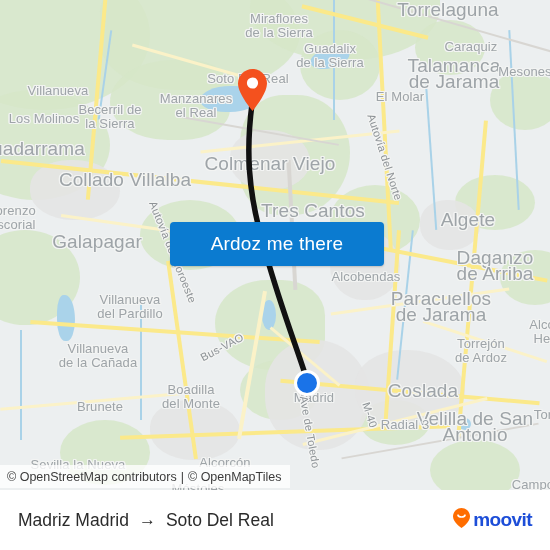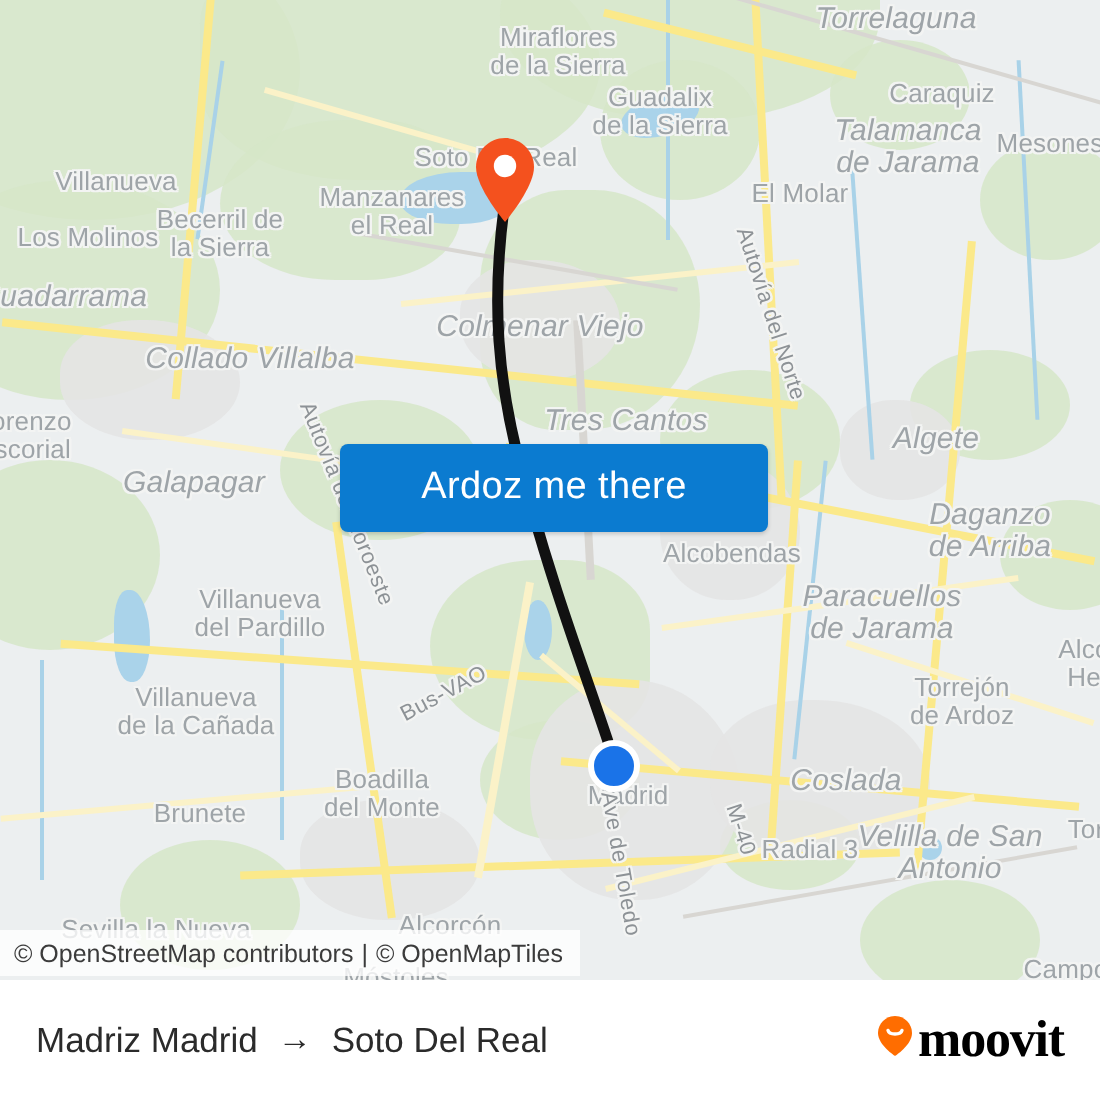"Torrelaguna" .lbl.big { font-size: 15px -> 19px; font-style: italic -> none }
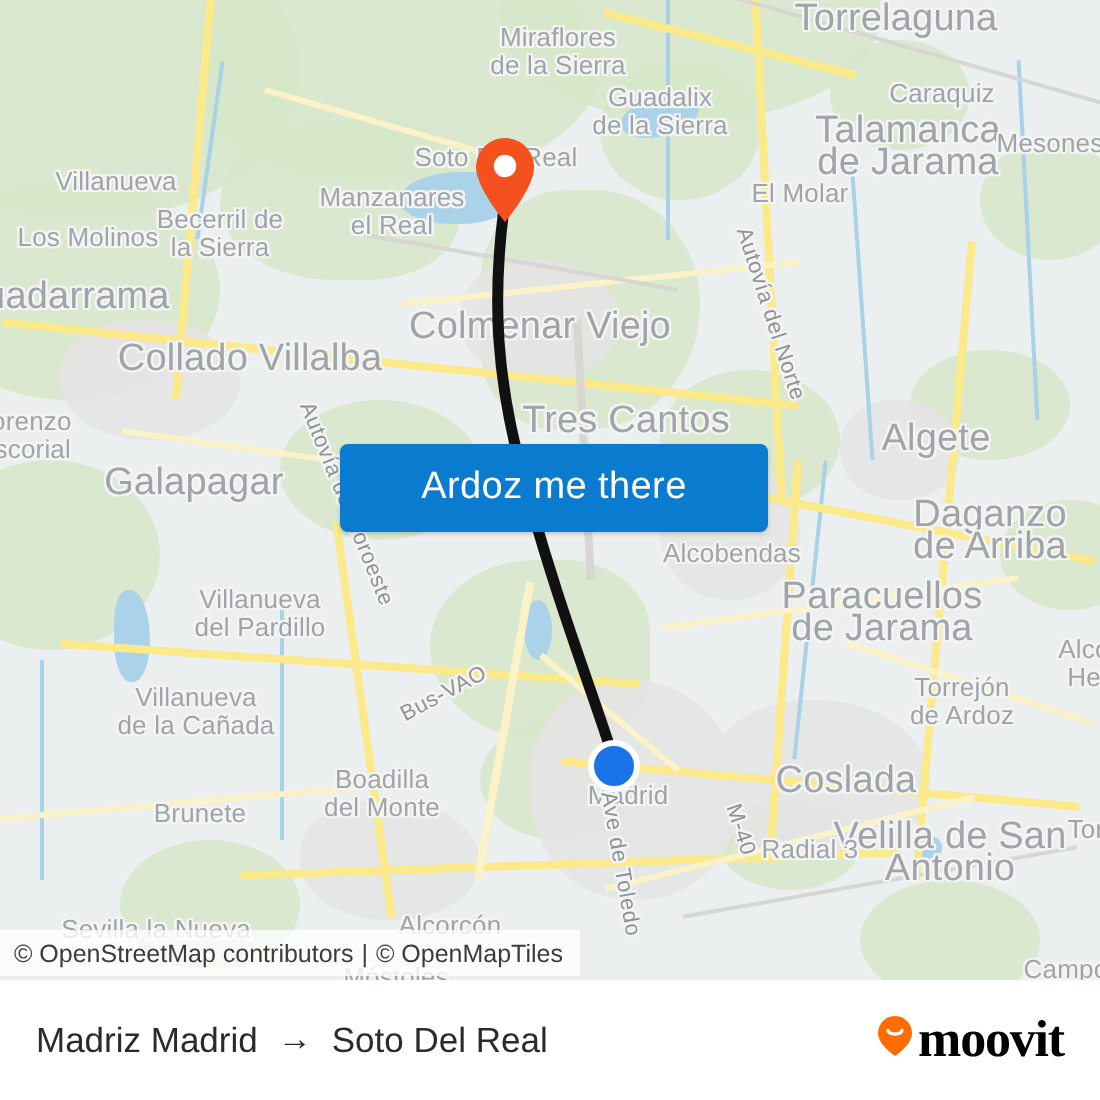"moovit" #brand .wordmark { color: #000000 -> #1d4ed8; font-family: Liberation Serif, serif -> Liberation Sans, sans-serif; font-size: 26px -> 19px }
